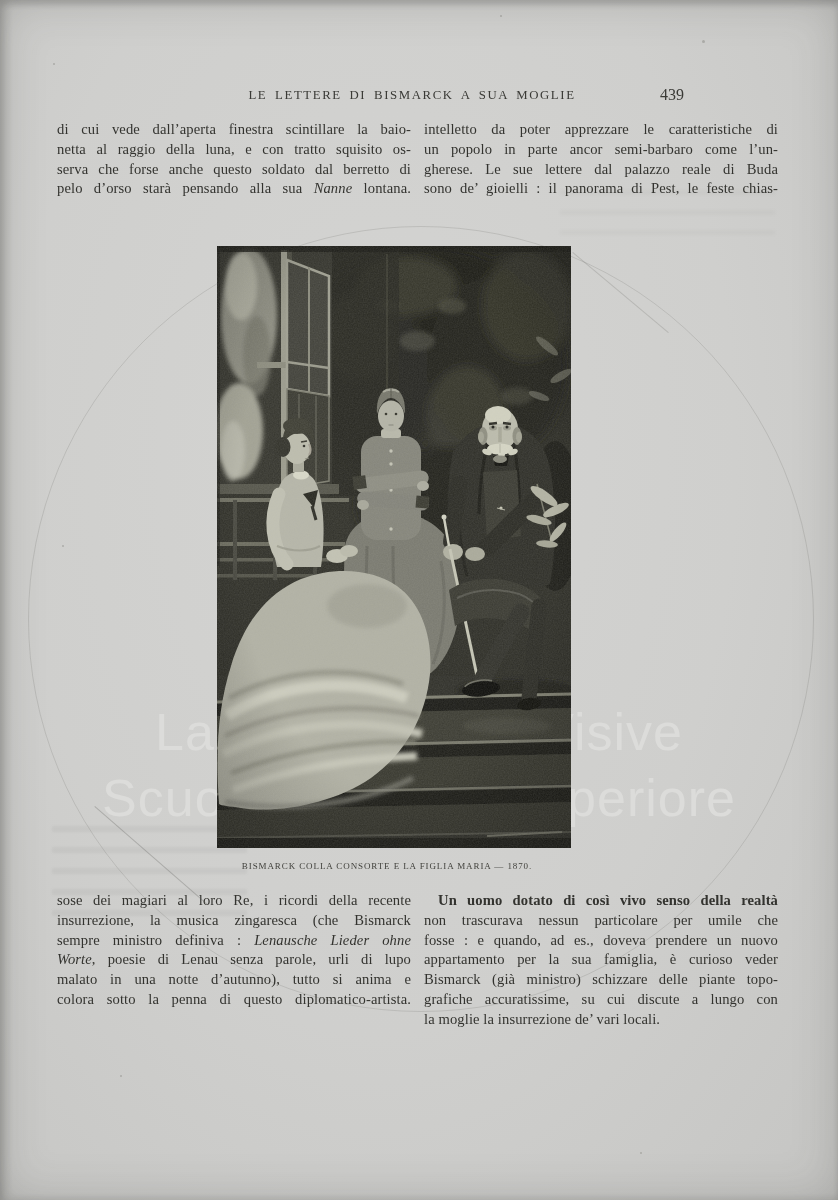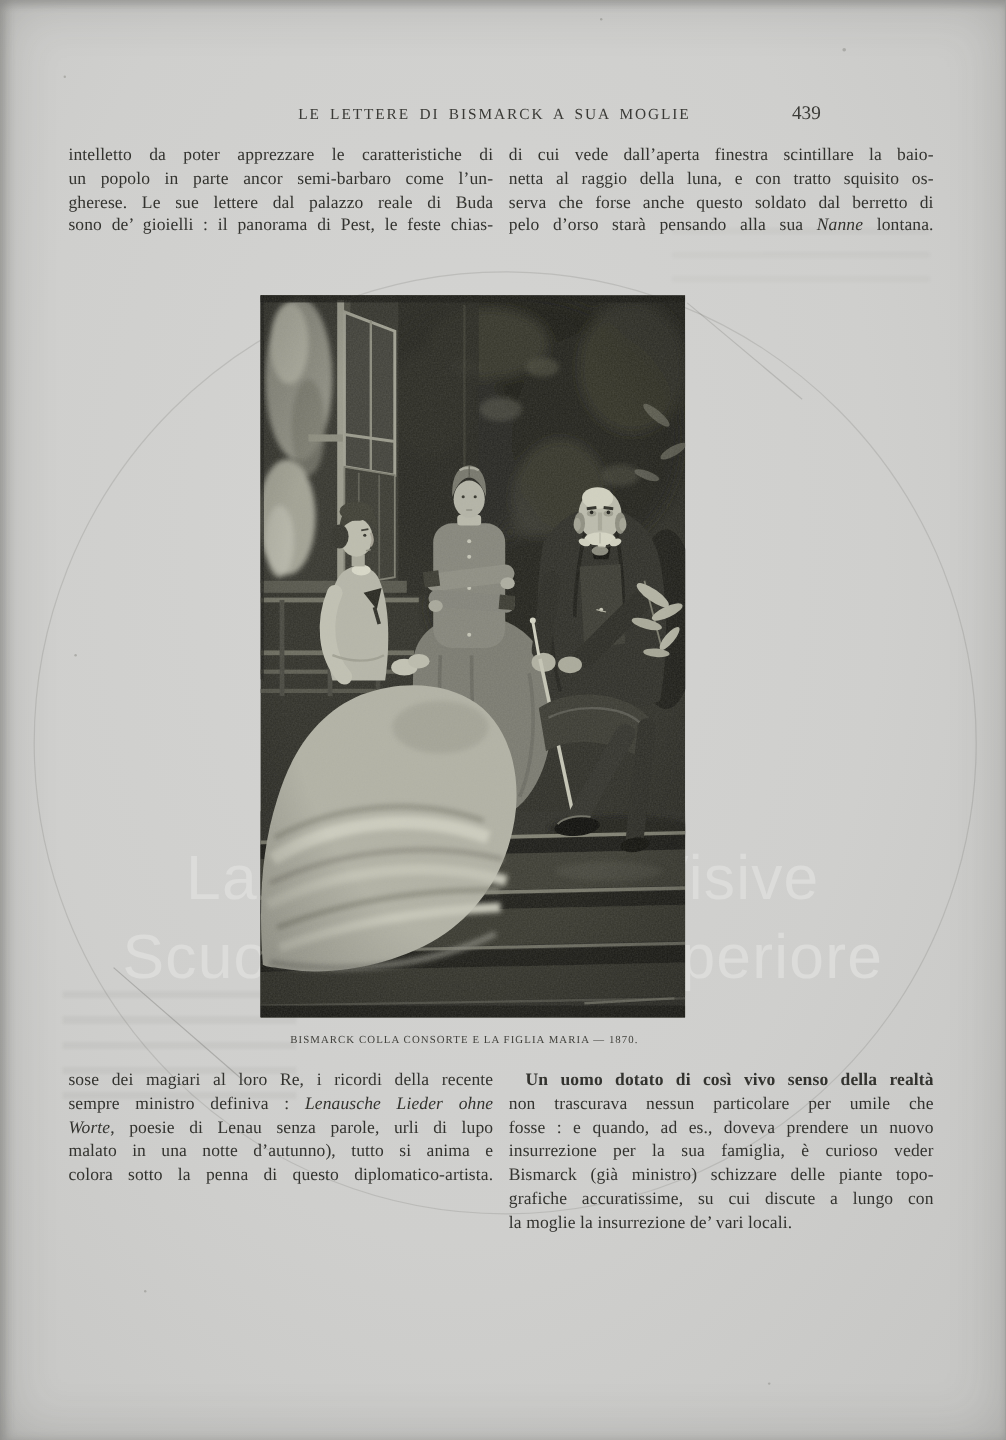"intelletto da poter apprezzare le" div.col { order: before "di cui vede dall’aperta finestra" -> after "di cui vede dall’aperta finestra" }
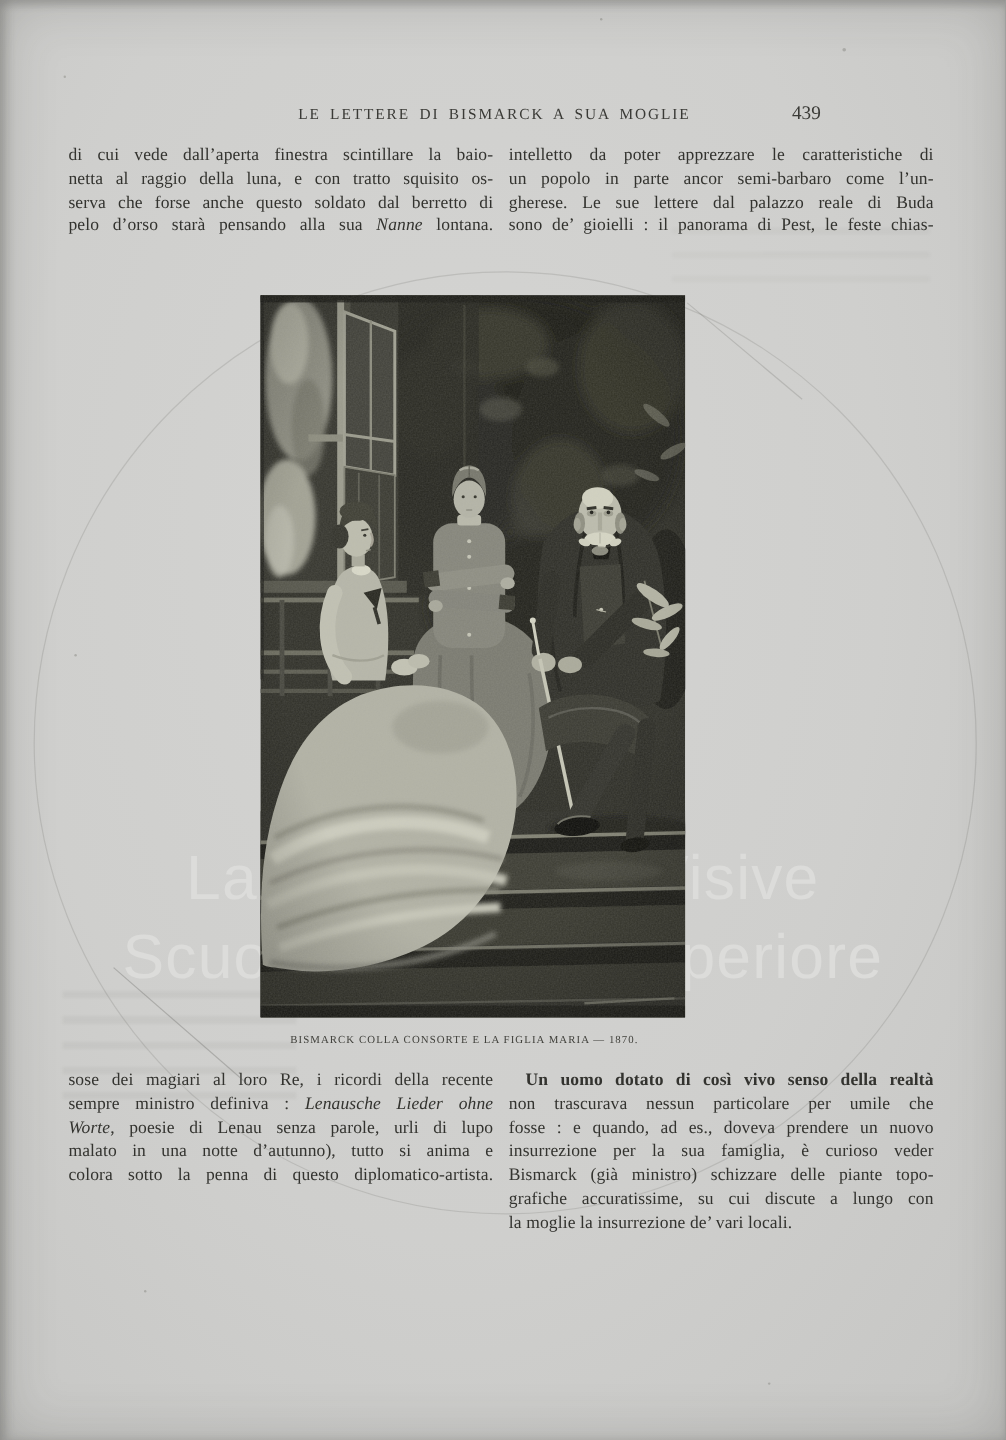"insurrezione, la musica zingaresca (che" div.line { html: none -> <div><span>insurrezione, la musica zingaresca (che Bismarck</span></div> }
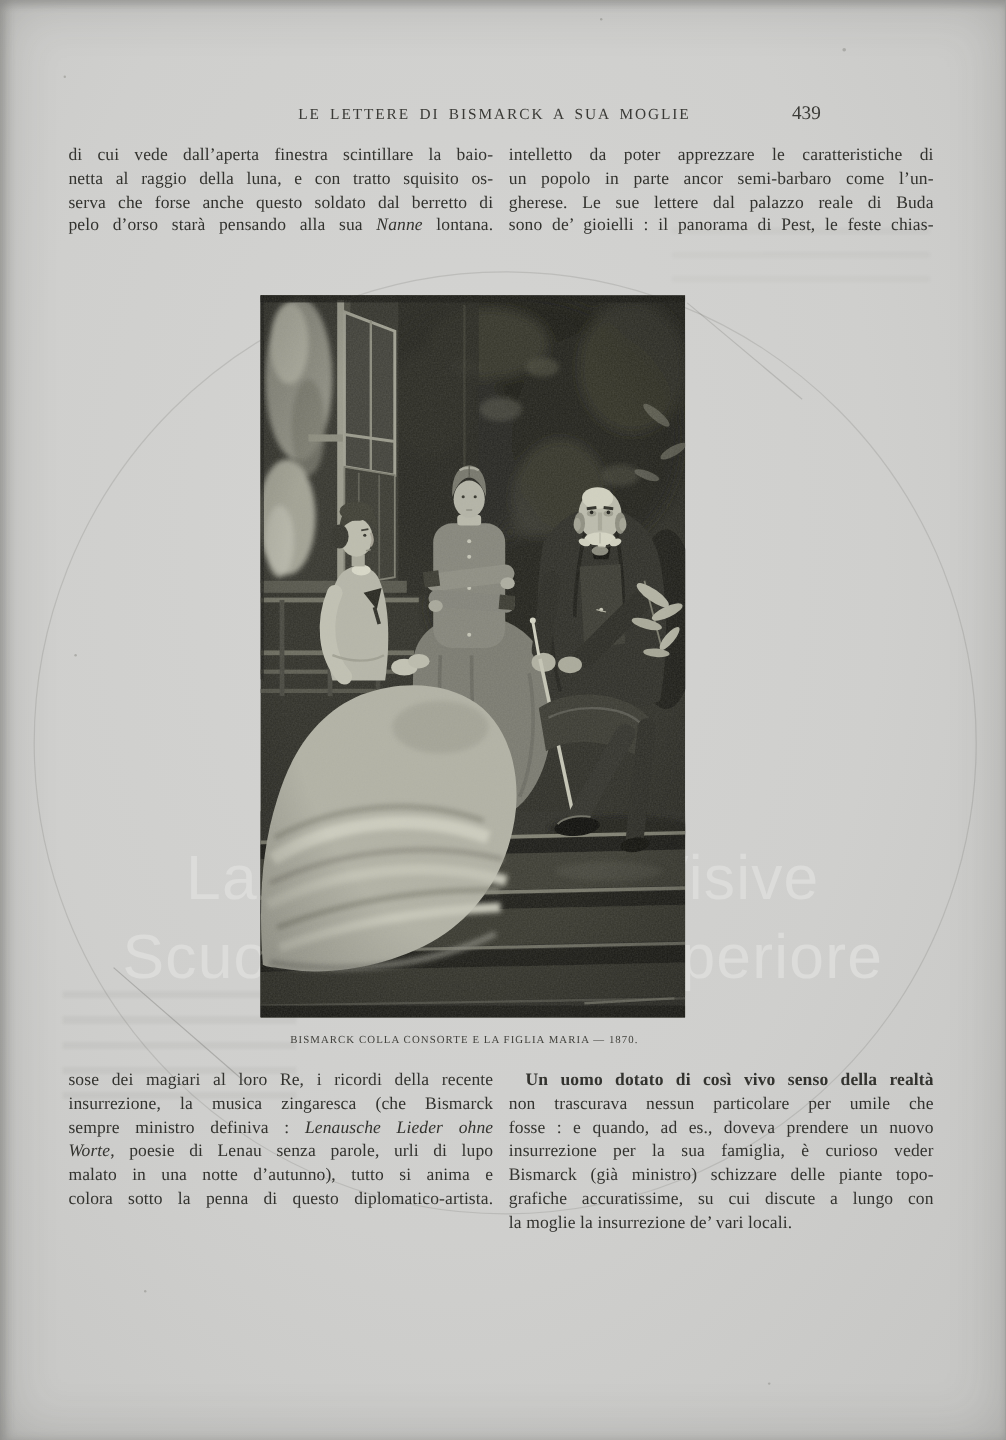"insurrezione per la sua famiglia," span { text: insurrezione -> appartamento }
